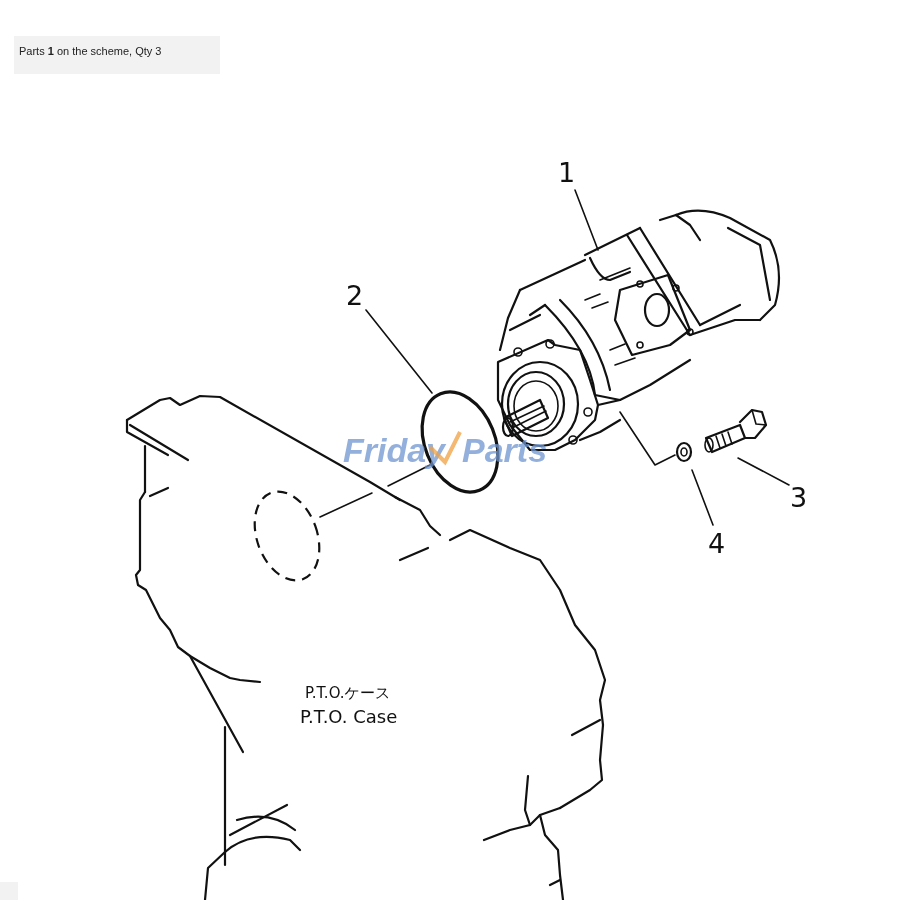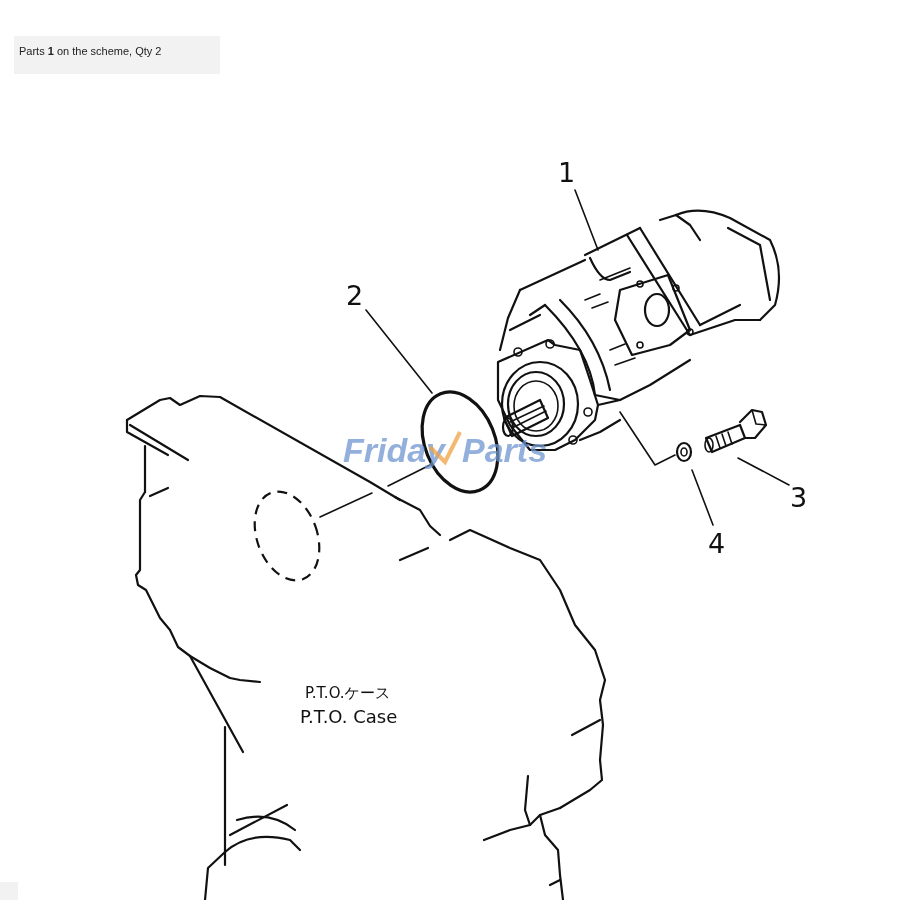"on the scheme, Qty 2" span { text: 2 -> 3 }
